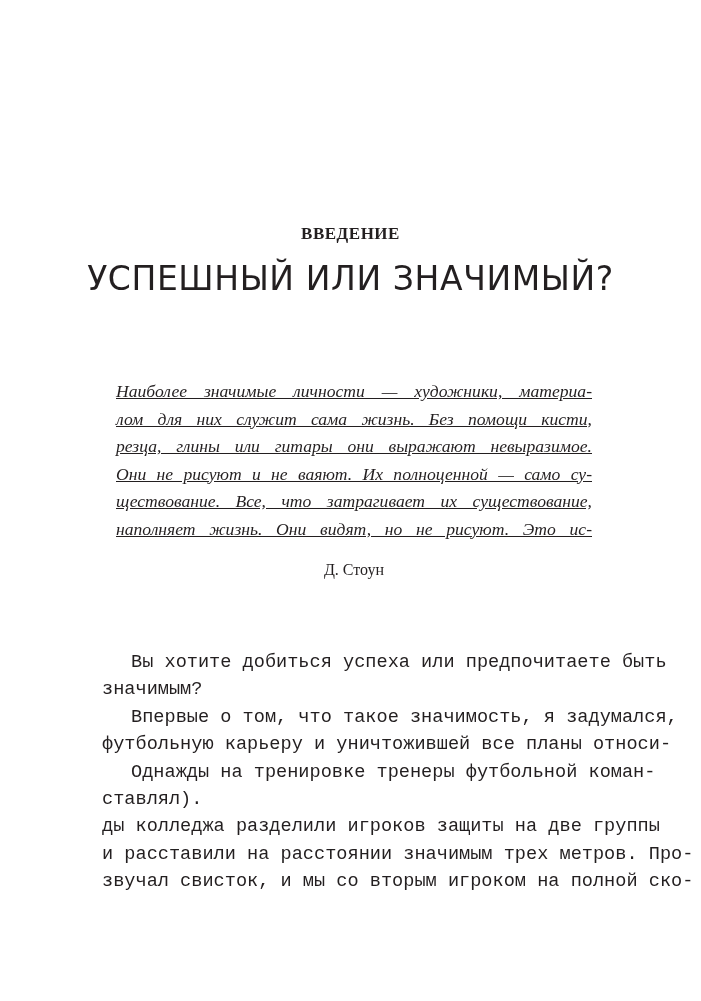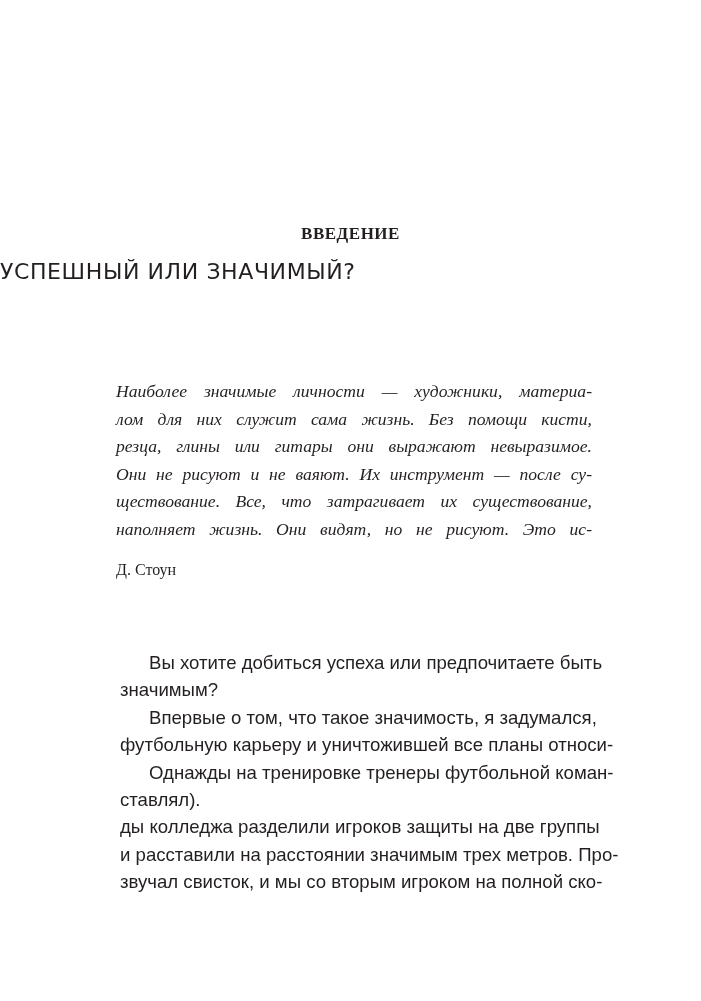"УСПЕШНЫЙ ИЛИ ЗНАЧИМЫЙ?" .chapter-title { font-size: 22px -> 33px; text-align: left -> center }
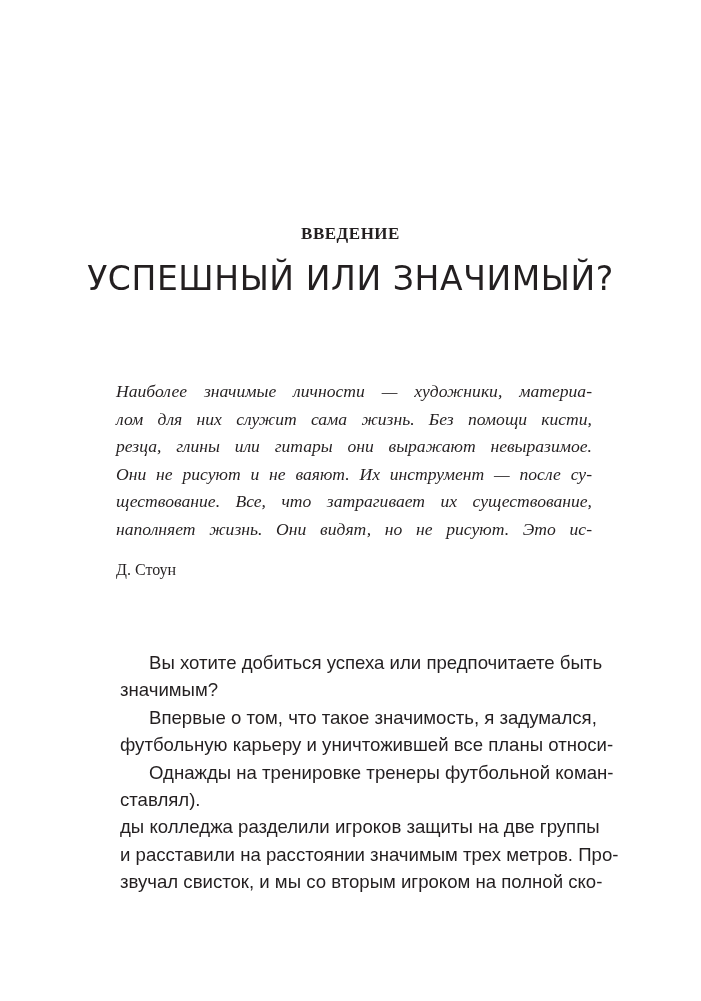"Наиболее значимые личности — художники," .epigraph { text-decoration: none -> underline }
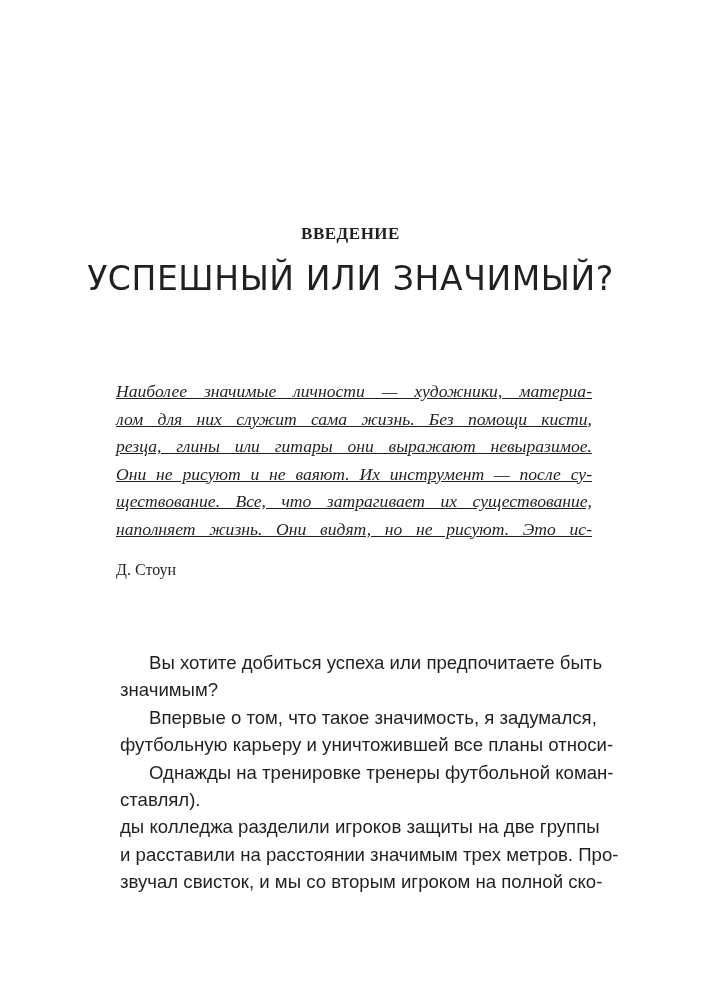"Они не рисуют и не" span.line { text: инструмент — после -> полноценной — само }
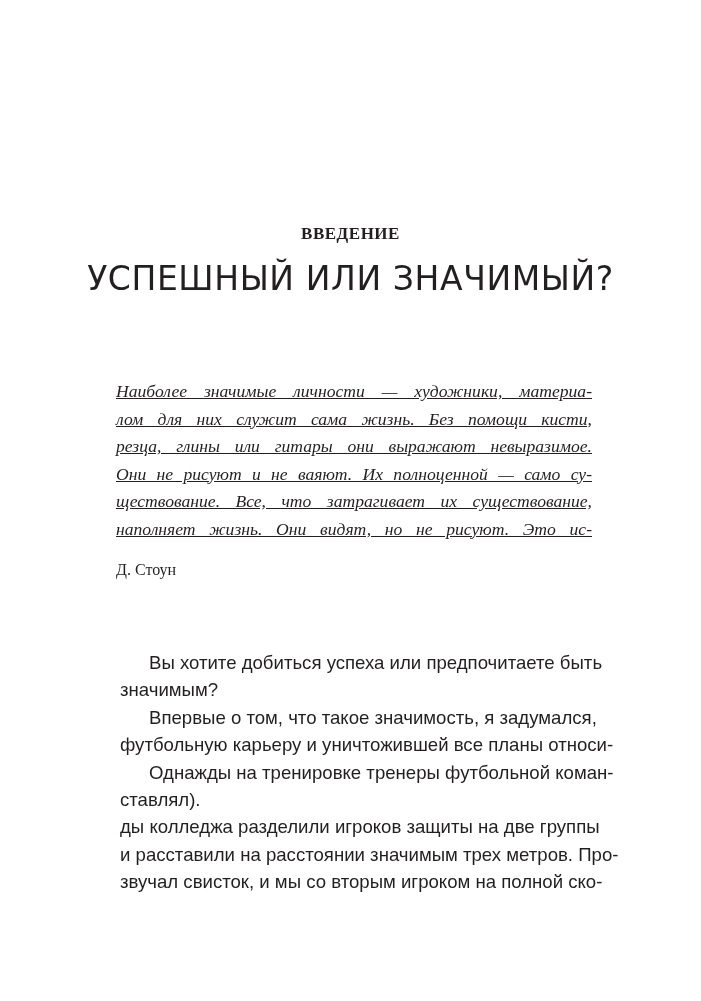"Д. Стоун" .attribution { text-align: left -> center }
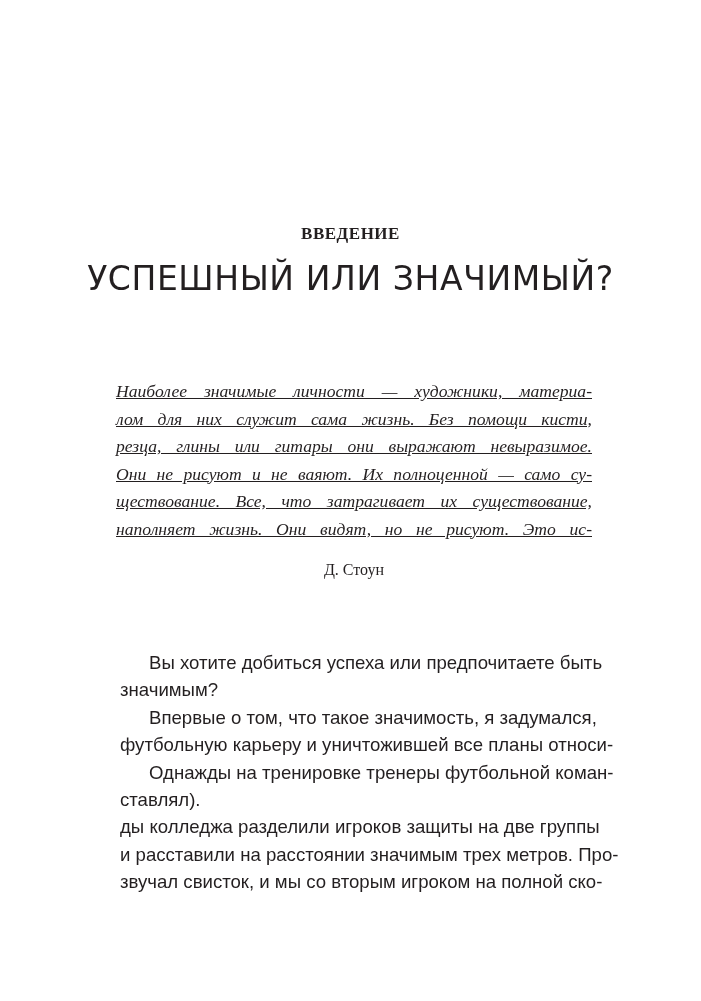"Вы хотите добиться успеха или" .body-text { font-family: Liberation Sans, sans-serif -> Liberation Mono, monospace; left: 120px -> 102px }
